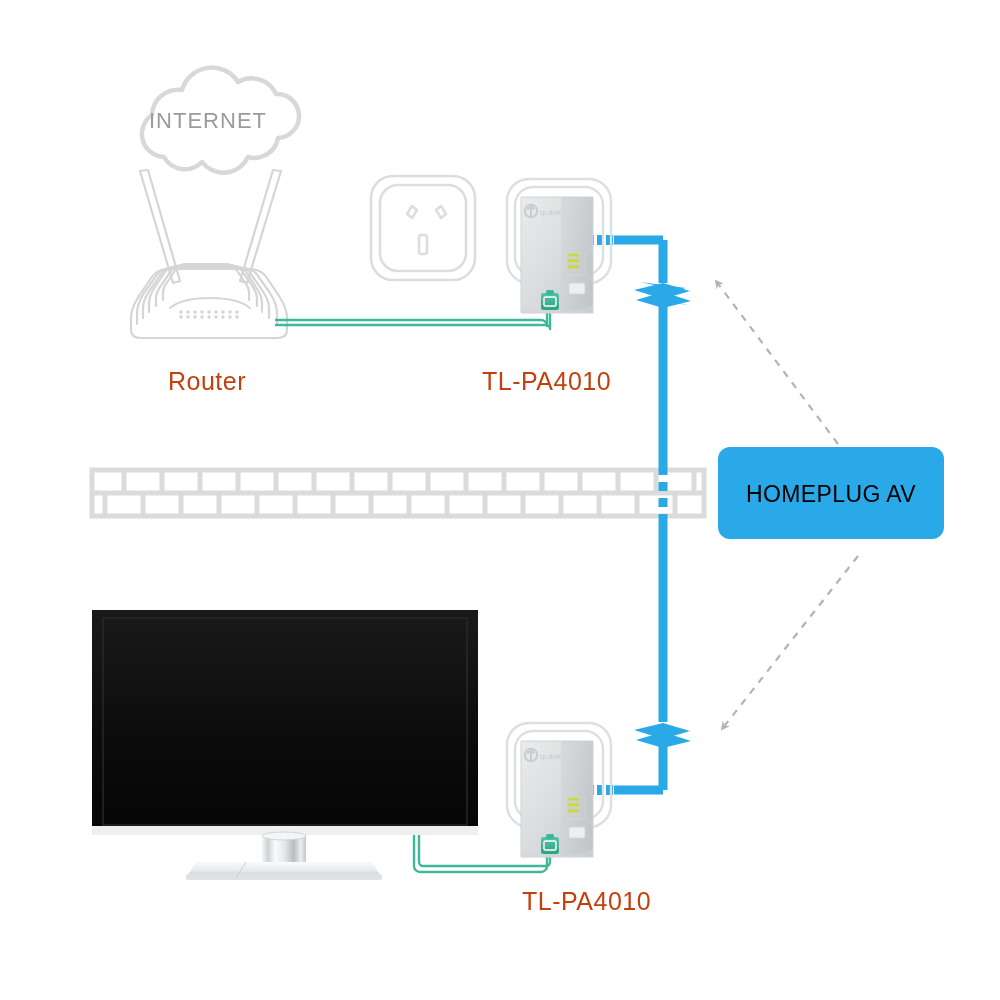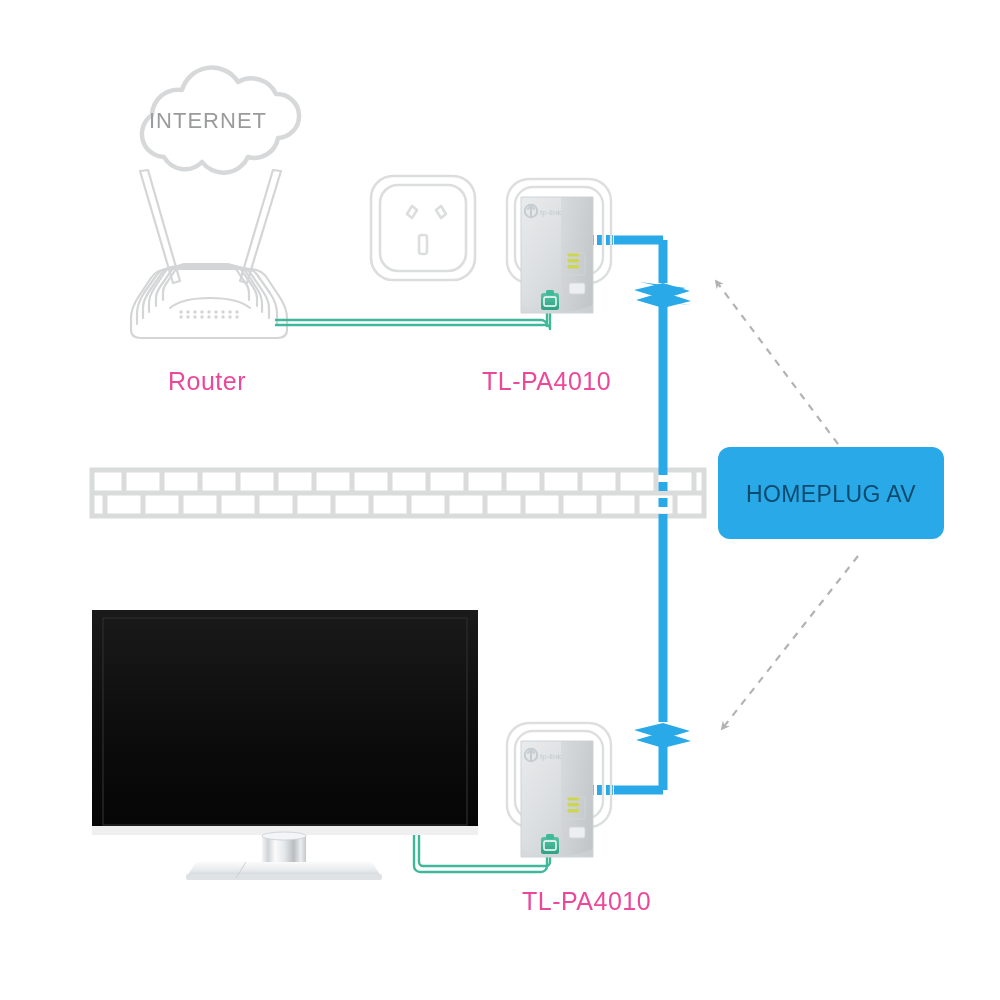"Router" .label { color: #ec4899 -> #c2410c }
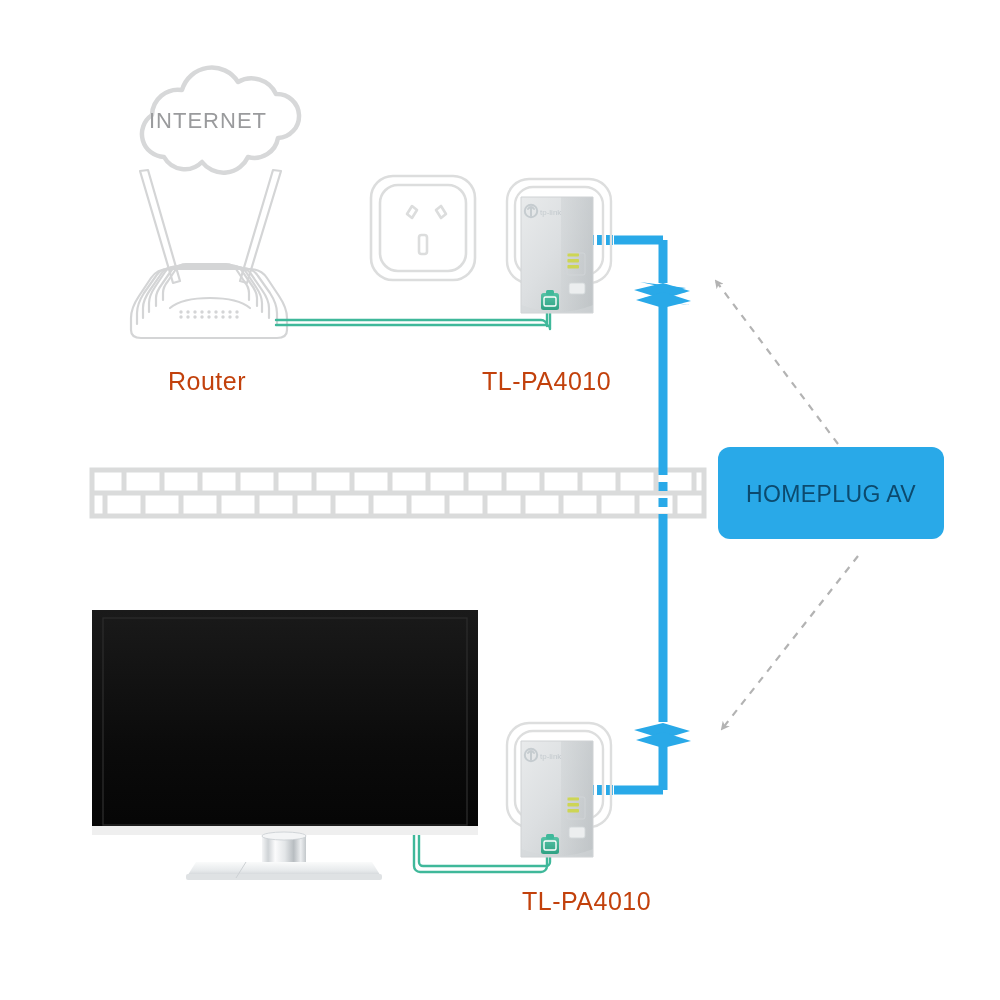"HOMEPLUG AV" #badge .badge-top { color: #0c4a6e -> #000000 }
